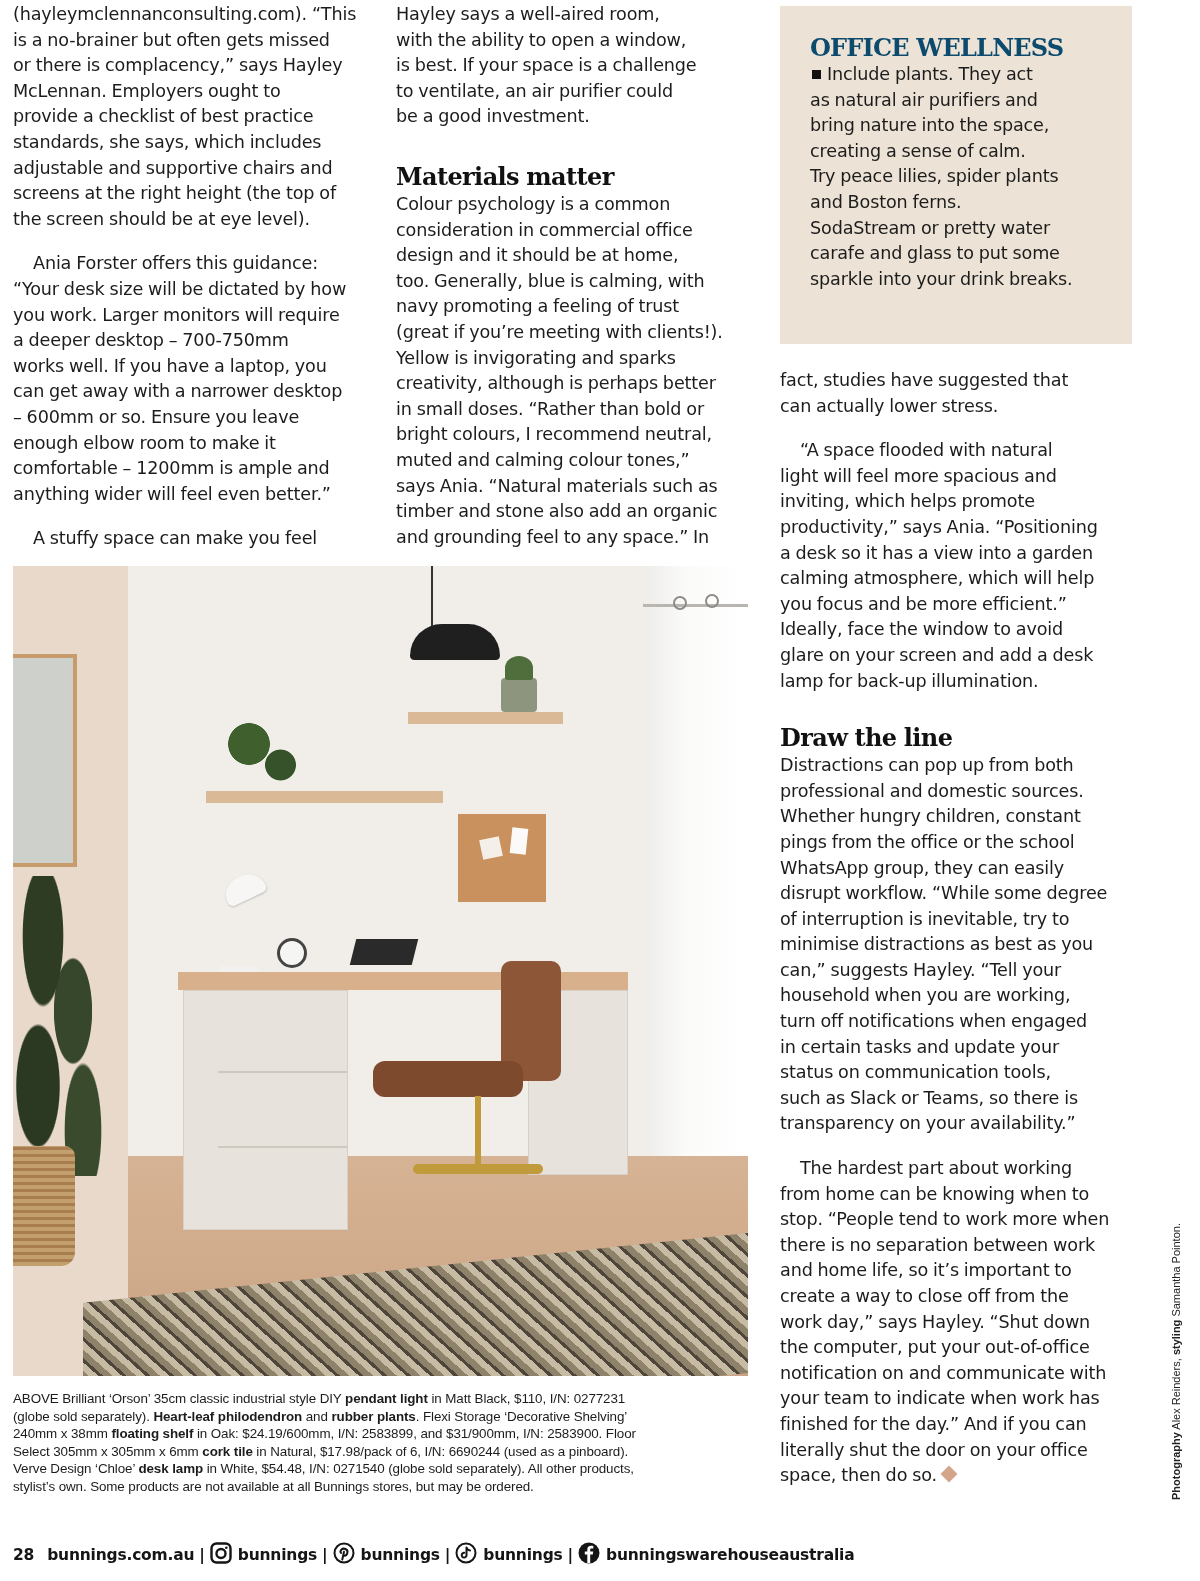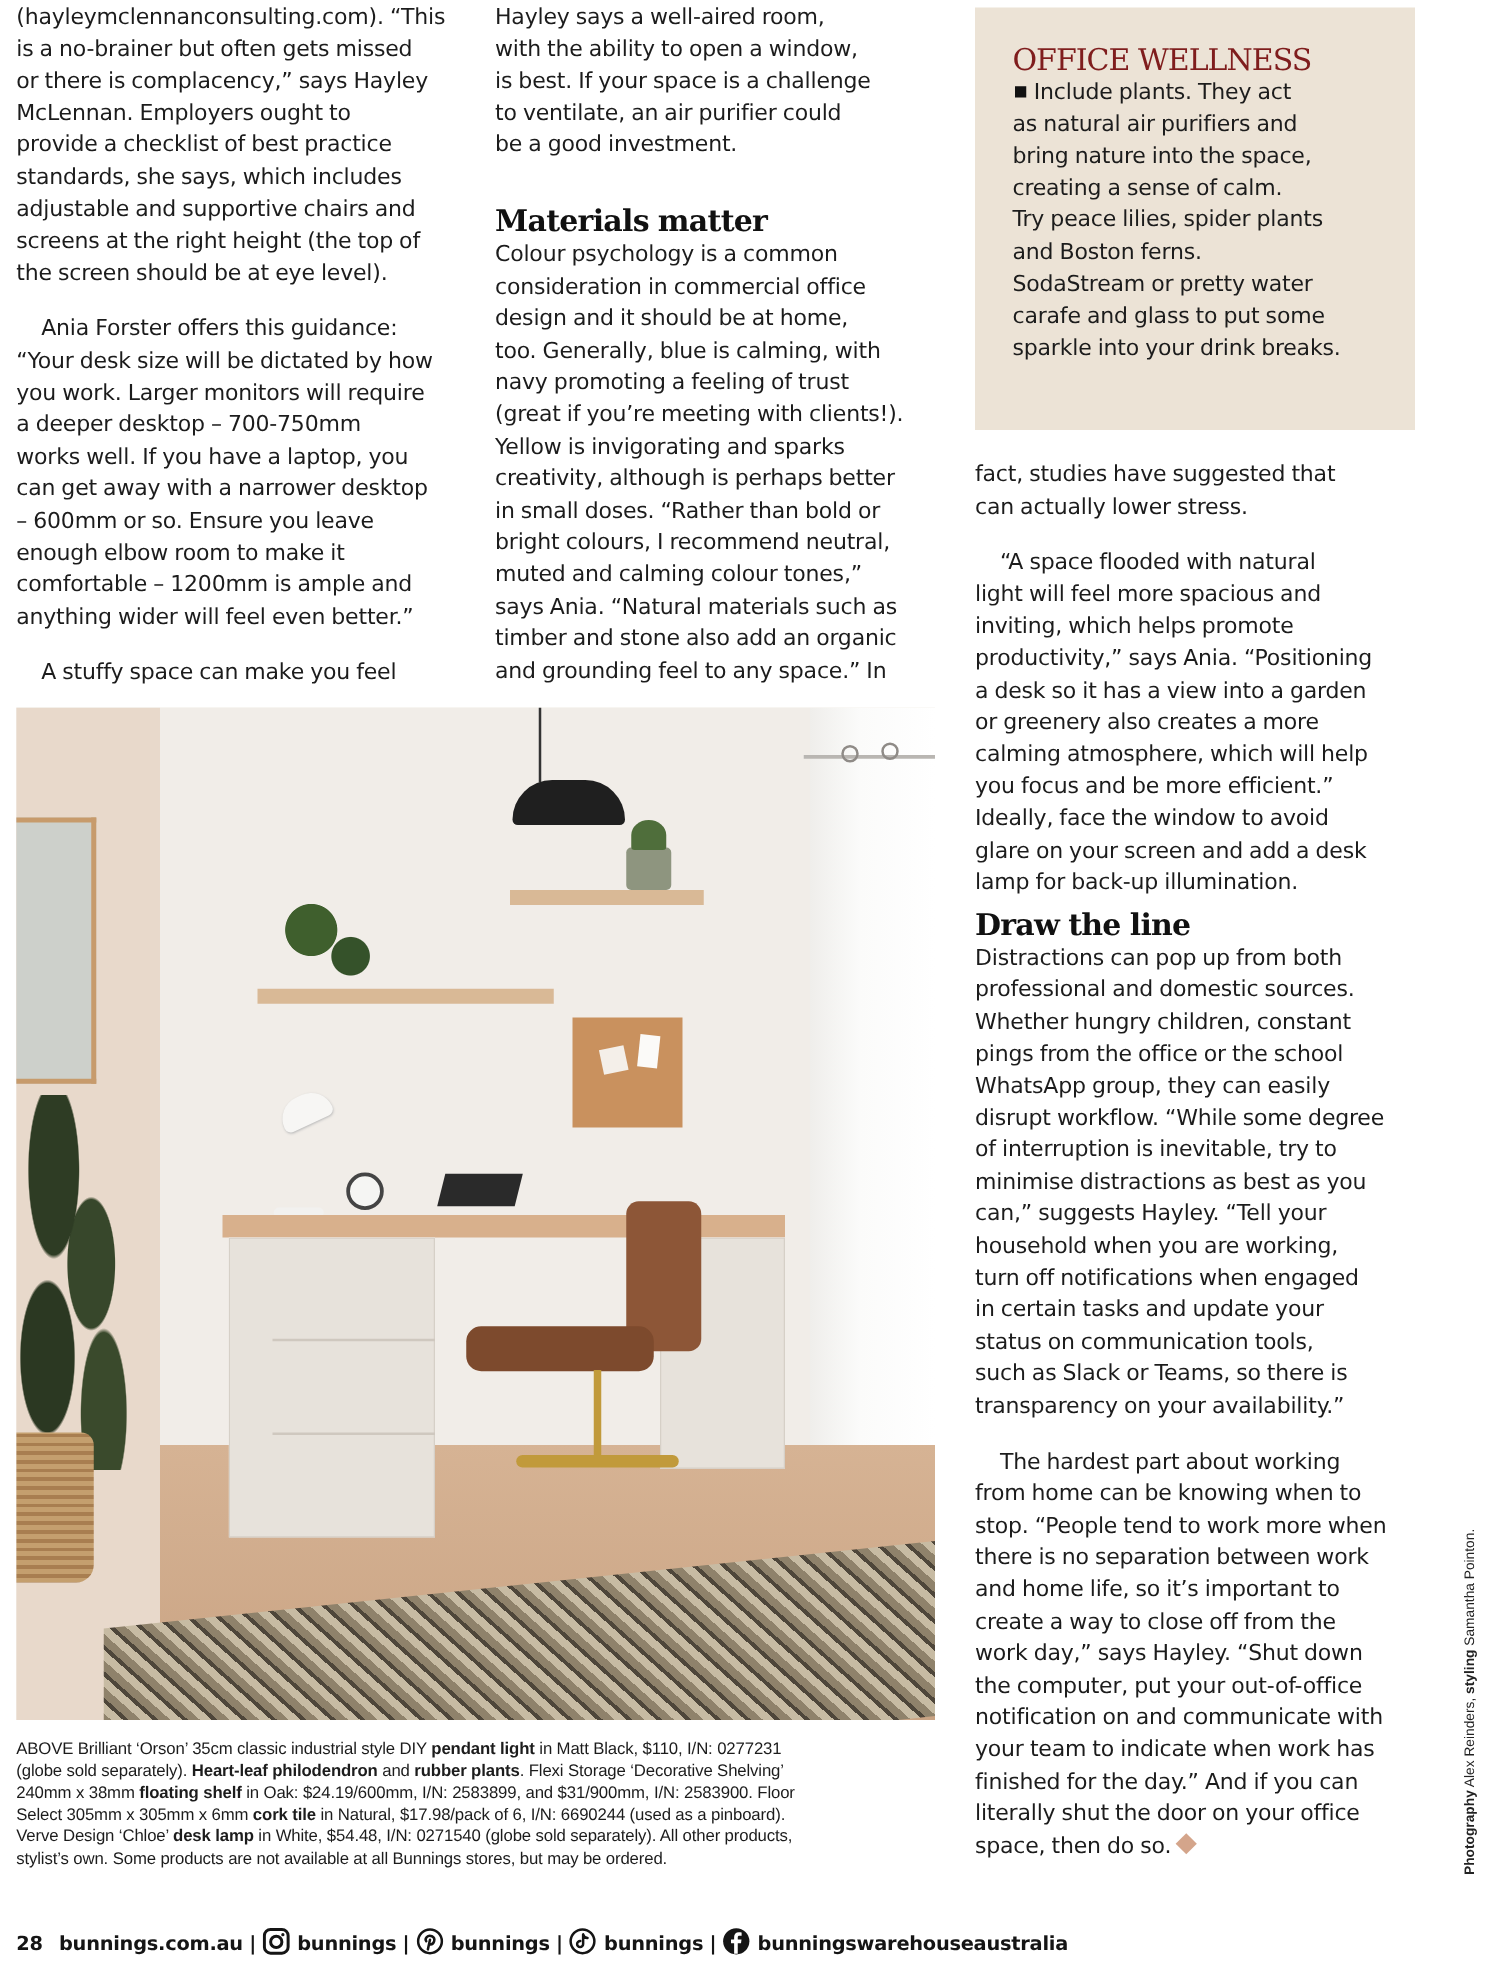"OFFICE WELLNESS" .sidebar-box h3 { color: #7f1d1d -> #0c4a6e; font-weight: normal -> bold }
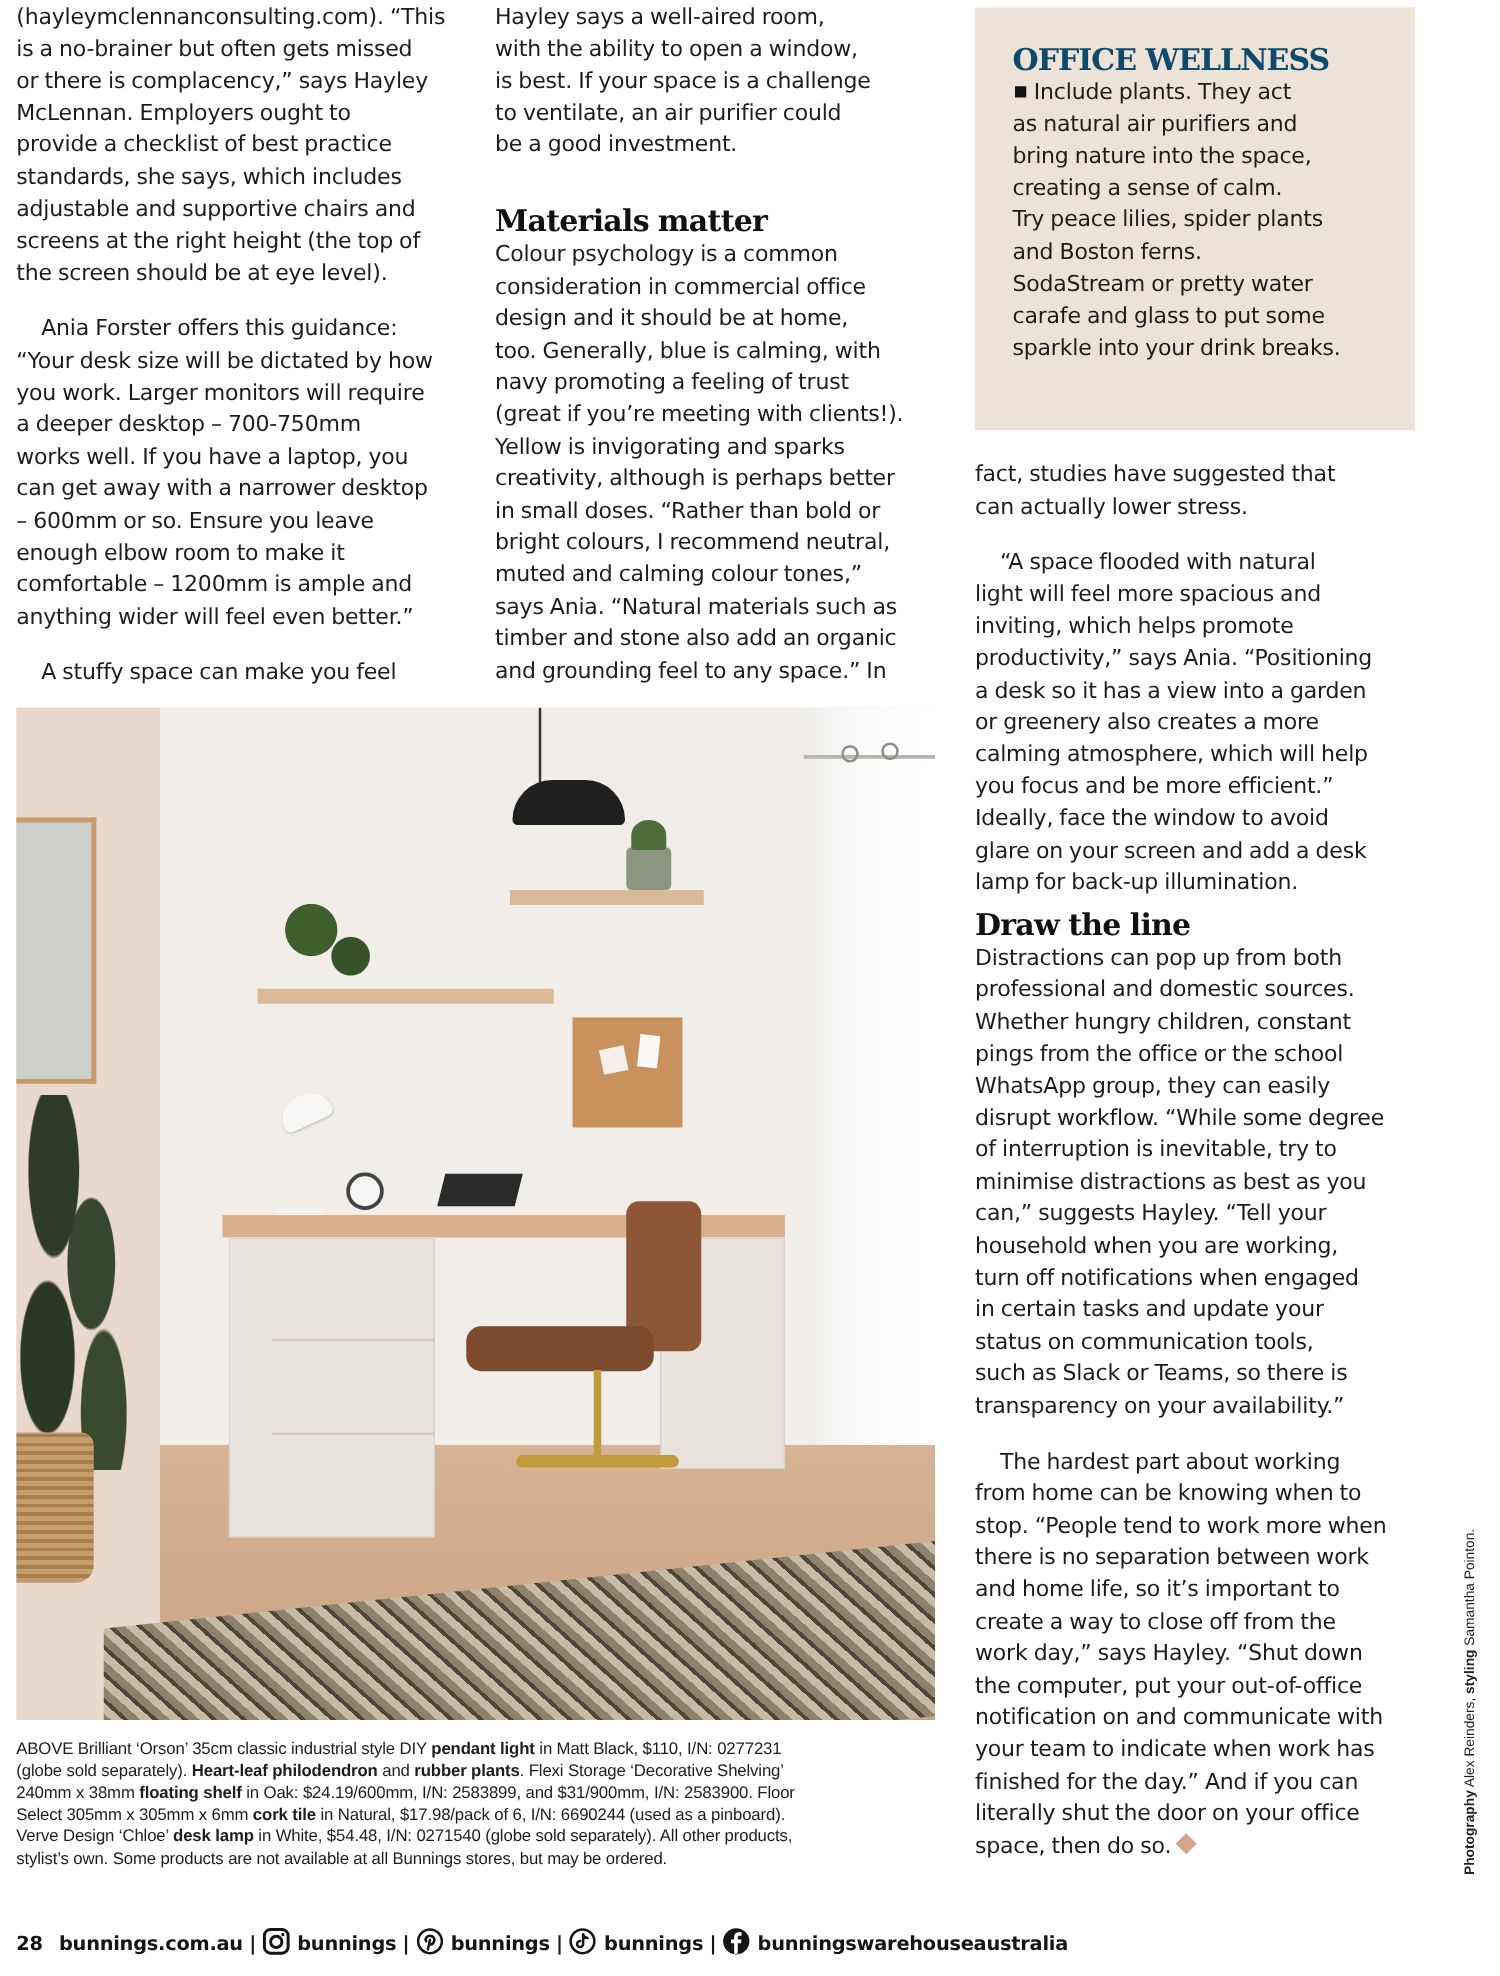"or greenery also creates a" span.line { html: <span>or greenery also creates a more</span> -> none }
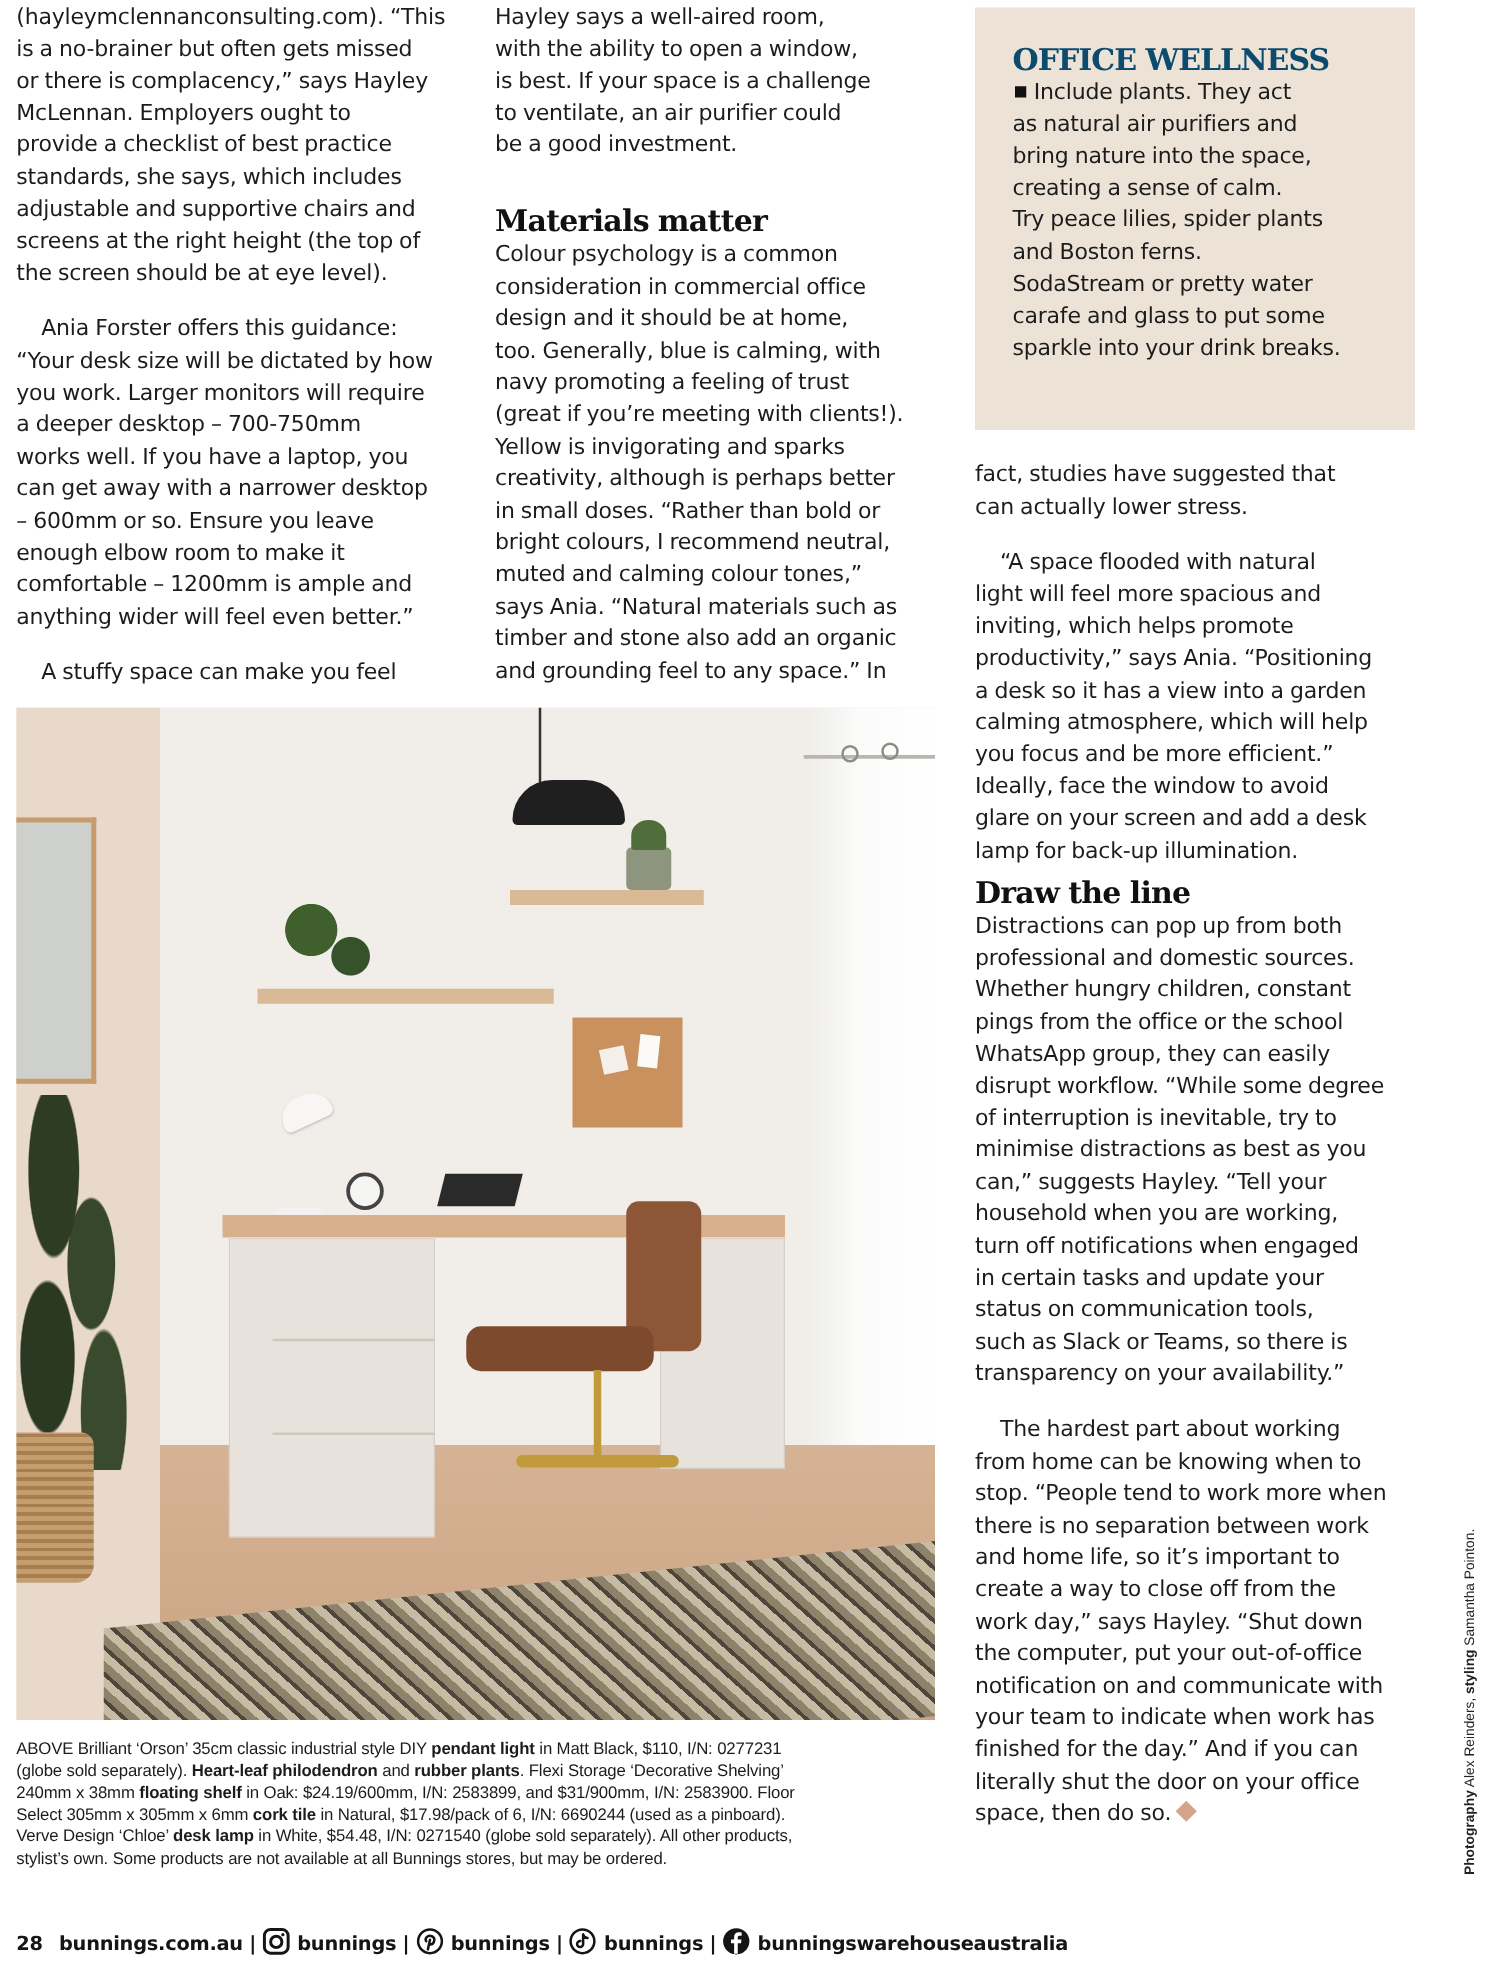"Draw the line" .col-3 h2.subhead { margin-top: 5px -> 29px }
